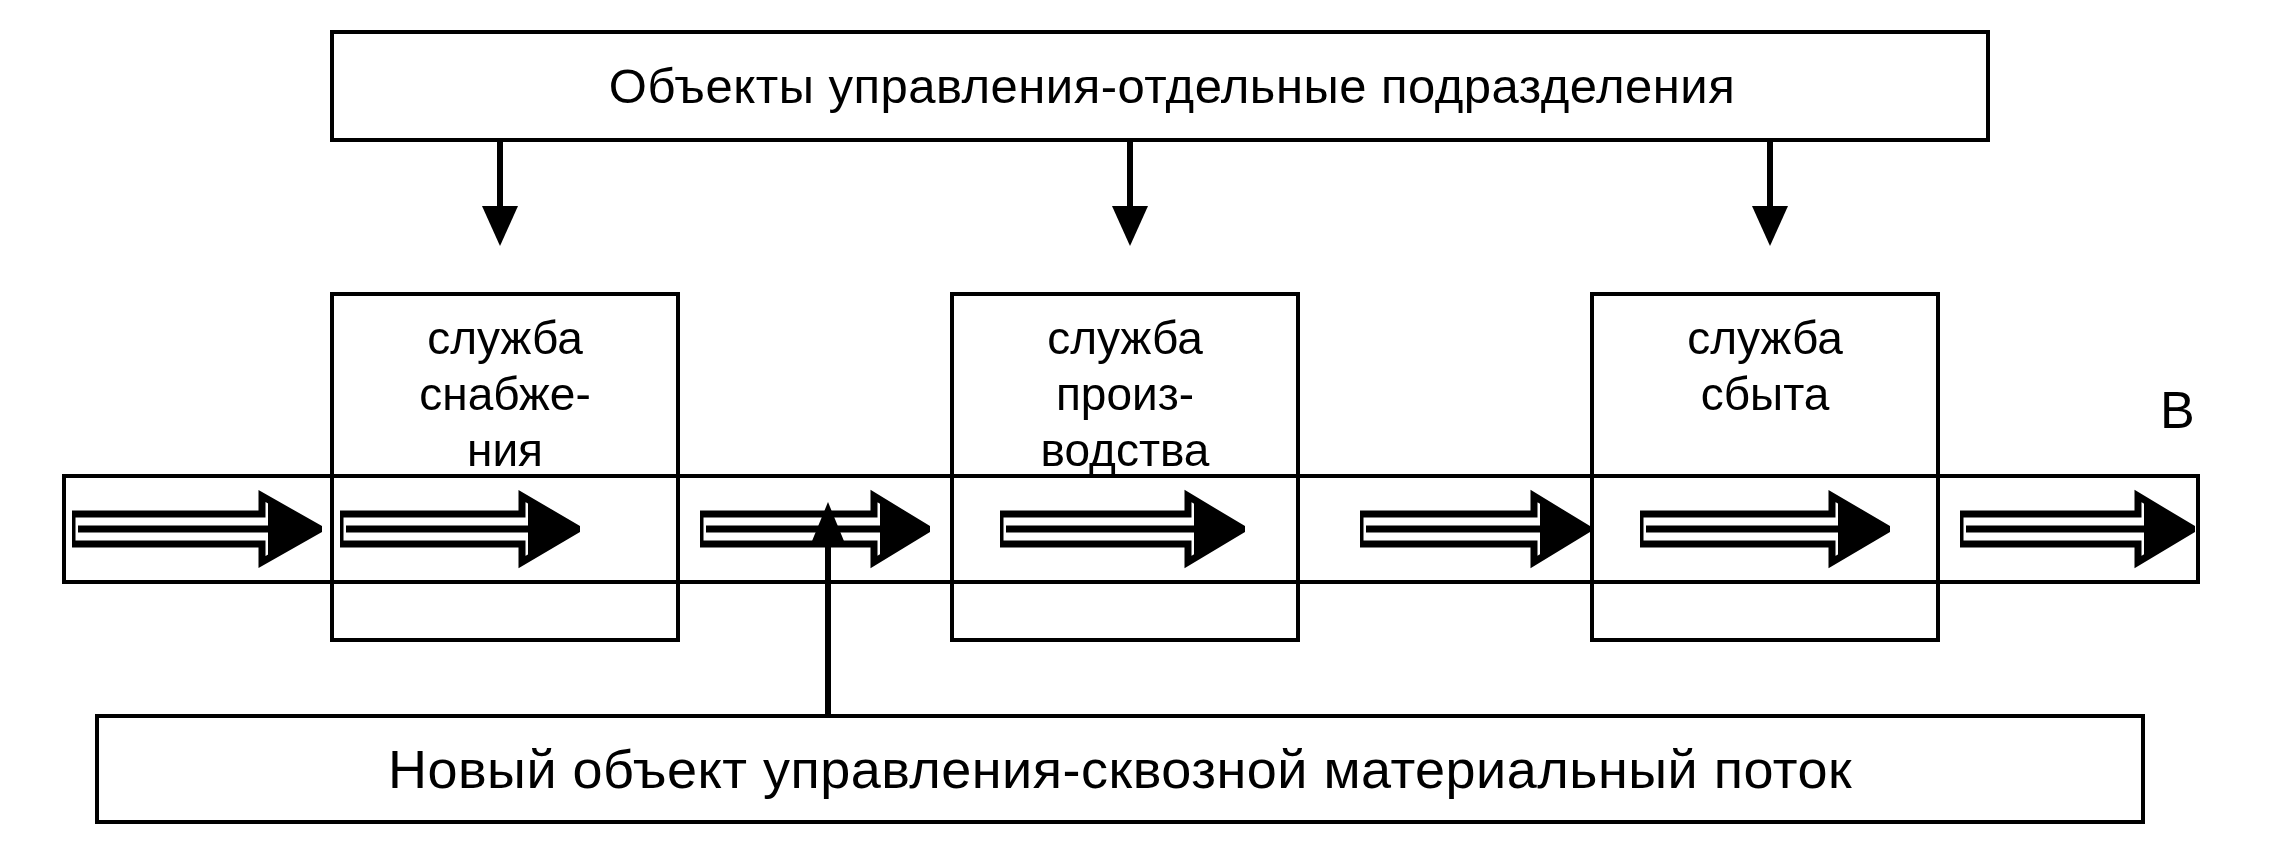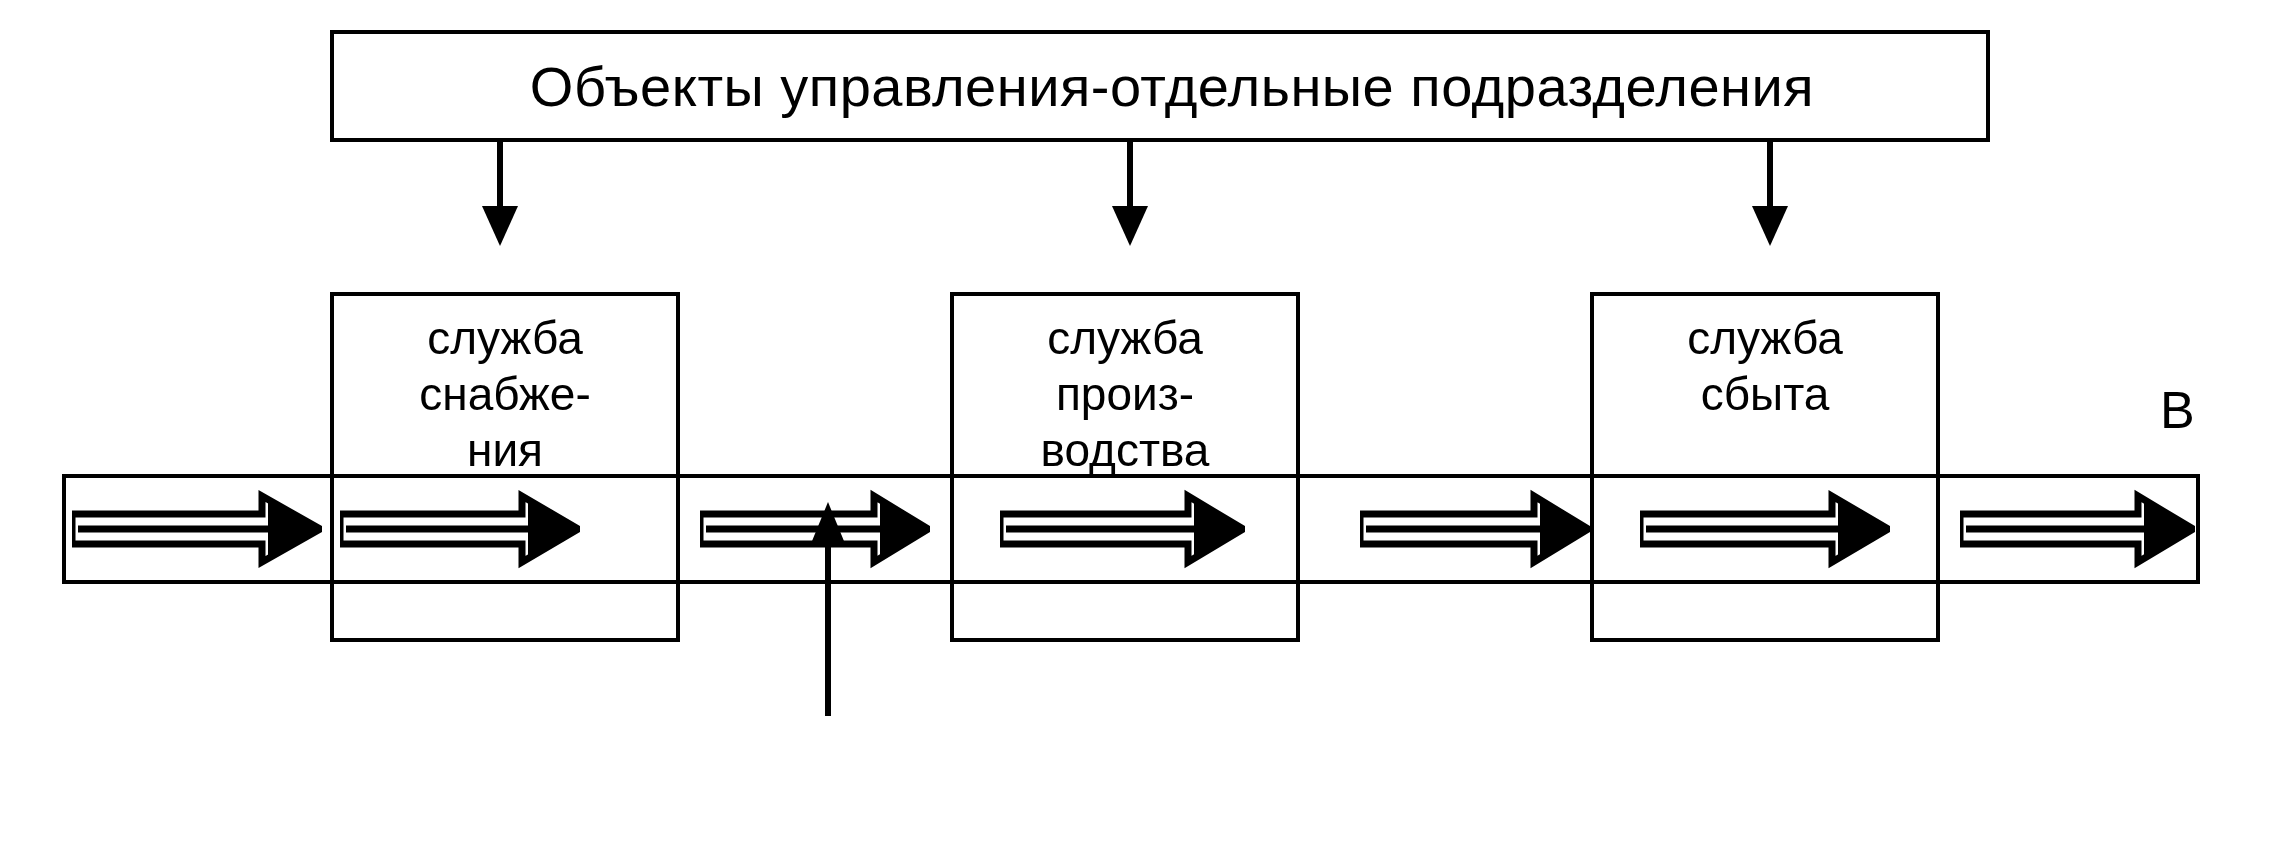"Объекты управления-отдельные" .top-banner { font-size: 56px -> 49px }
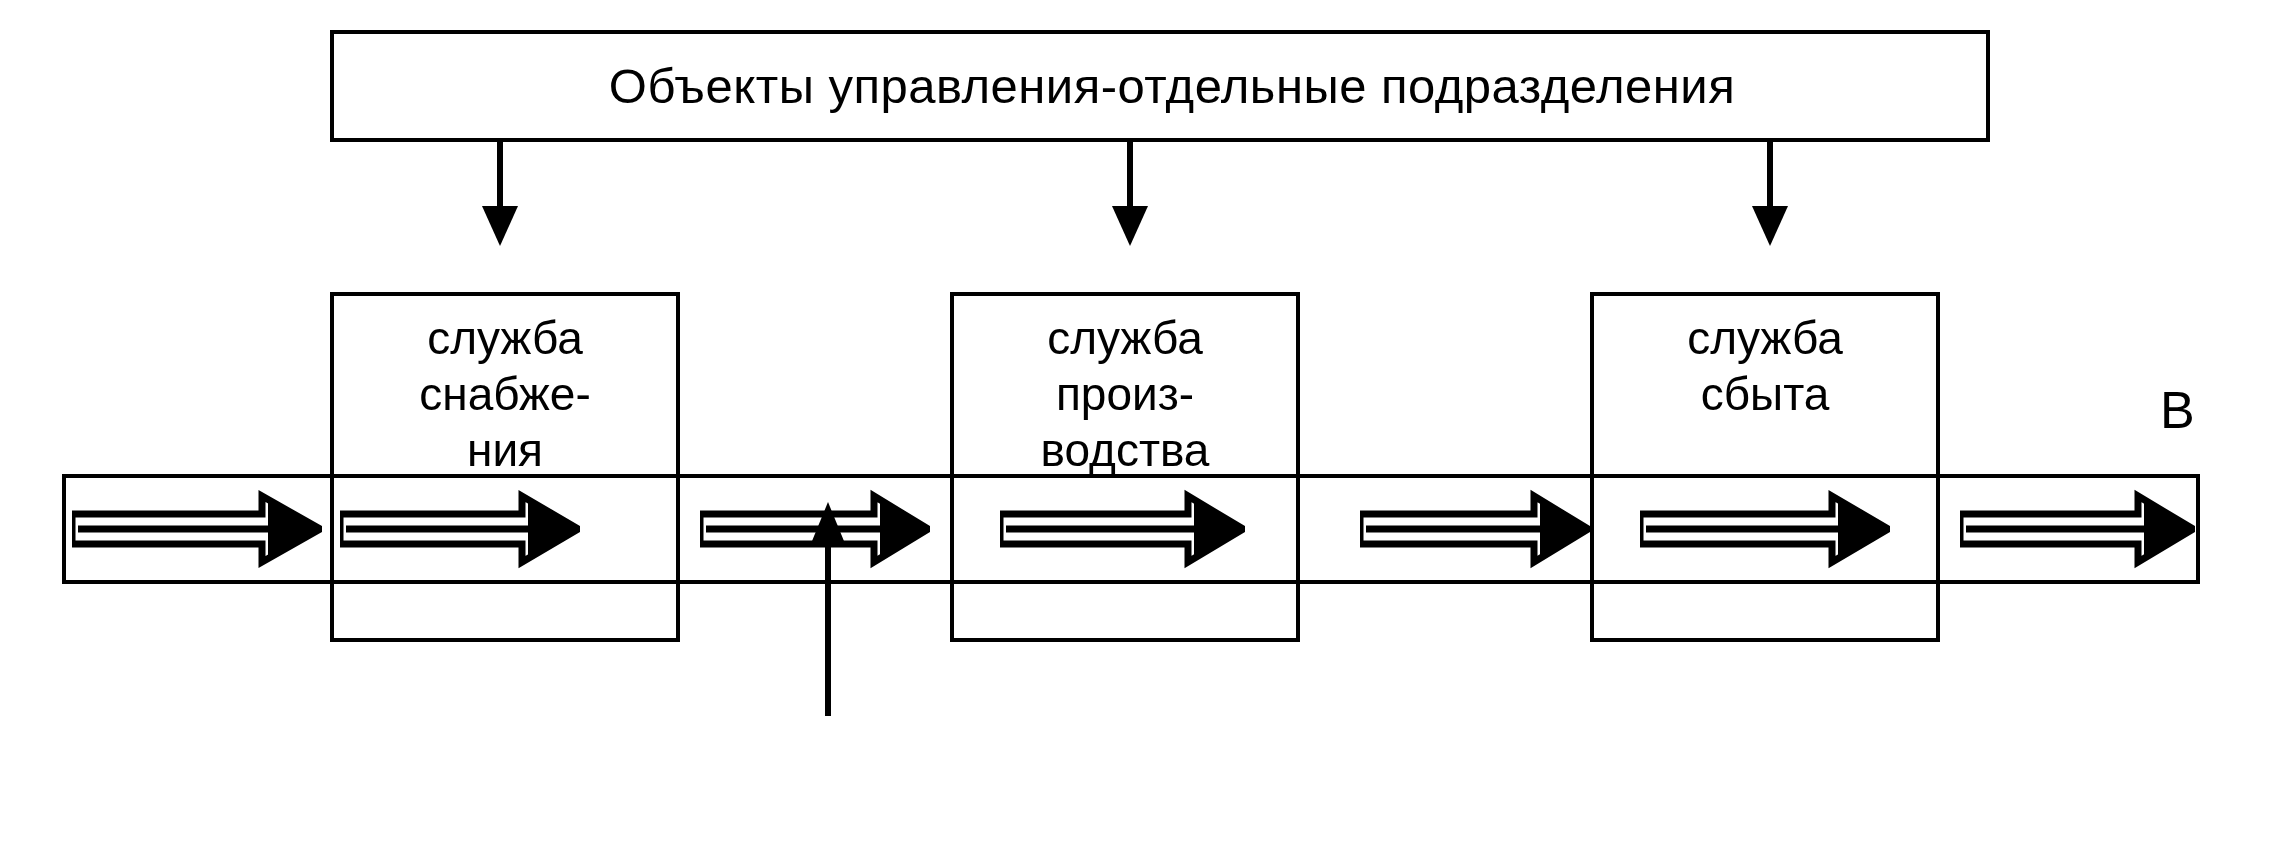"Новый объект управления-сквозной" div.box { html: none -> <div> <span>Новый объект управления-сквозной материальный поток</span> </div> }
